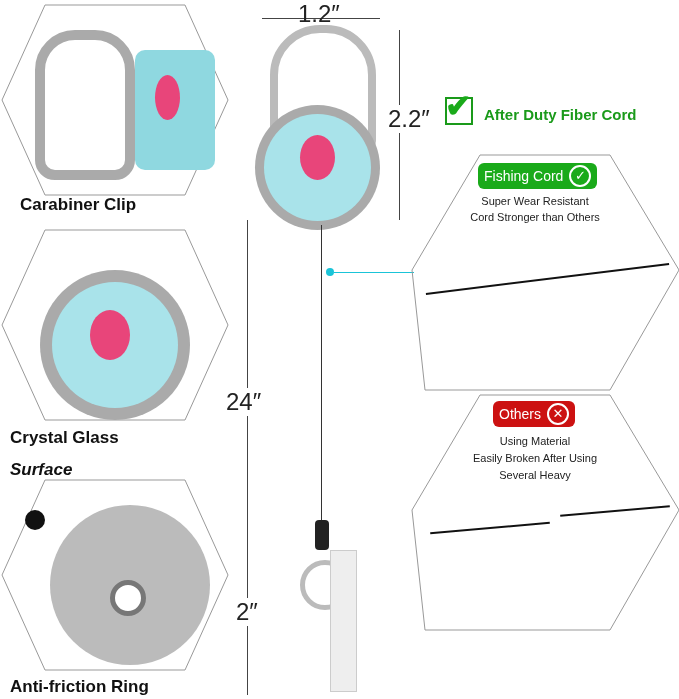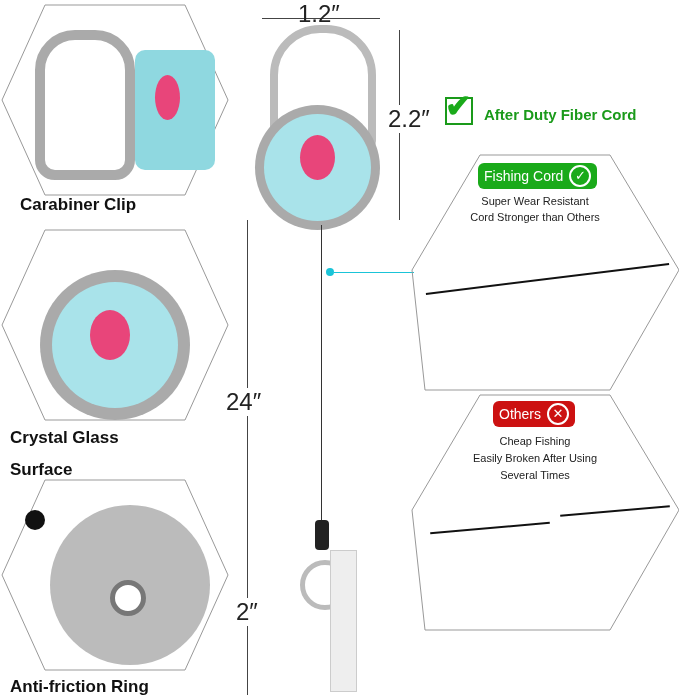"Cheap Fishing" div.desc { text: Cheap Fishing -> Using Material }
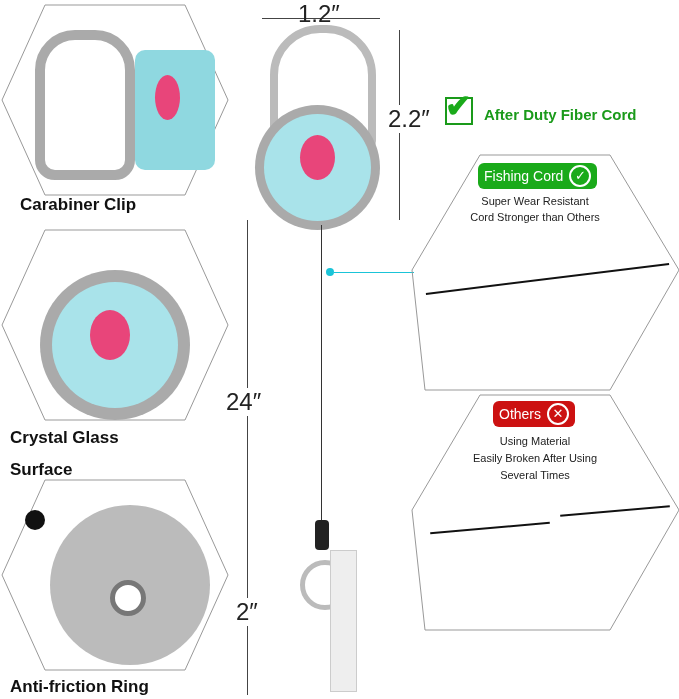"Surface" div.label { font-style: none -> italic }
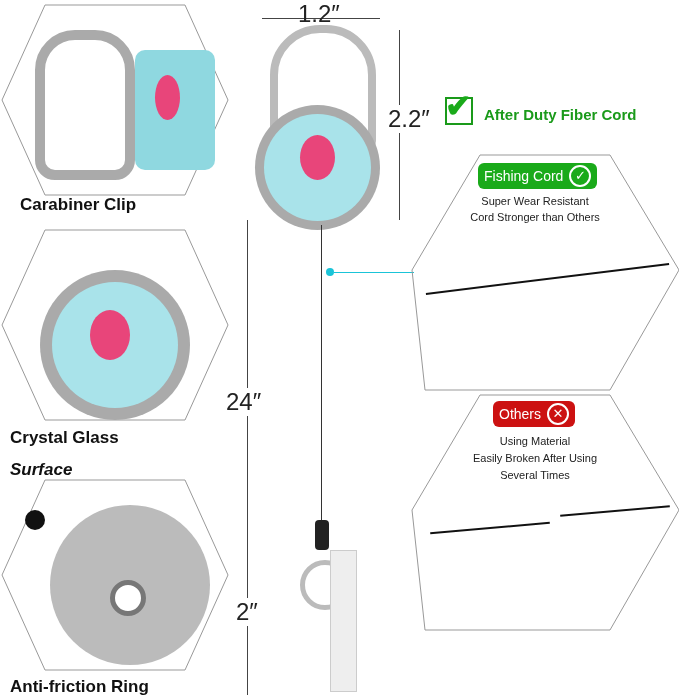"Several Times" div.desc { text: Times -> Heavy }
